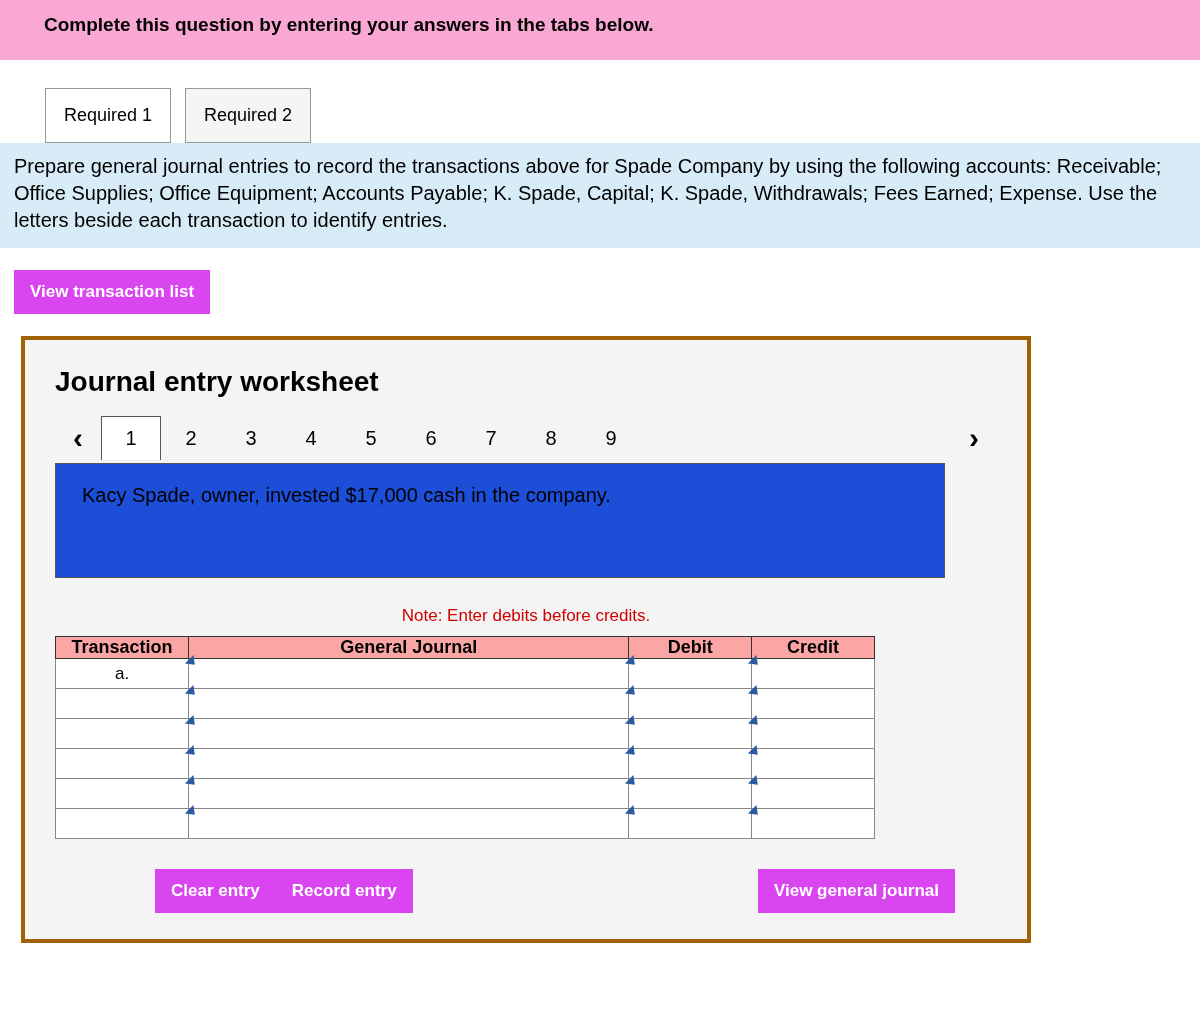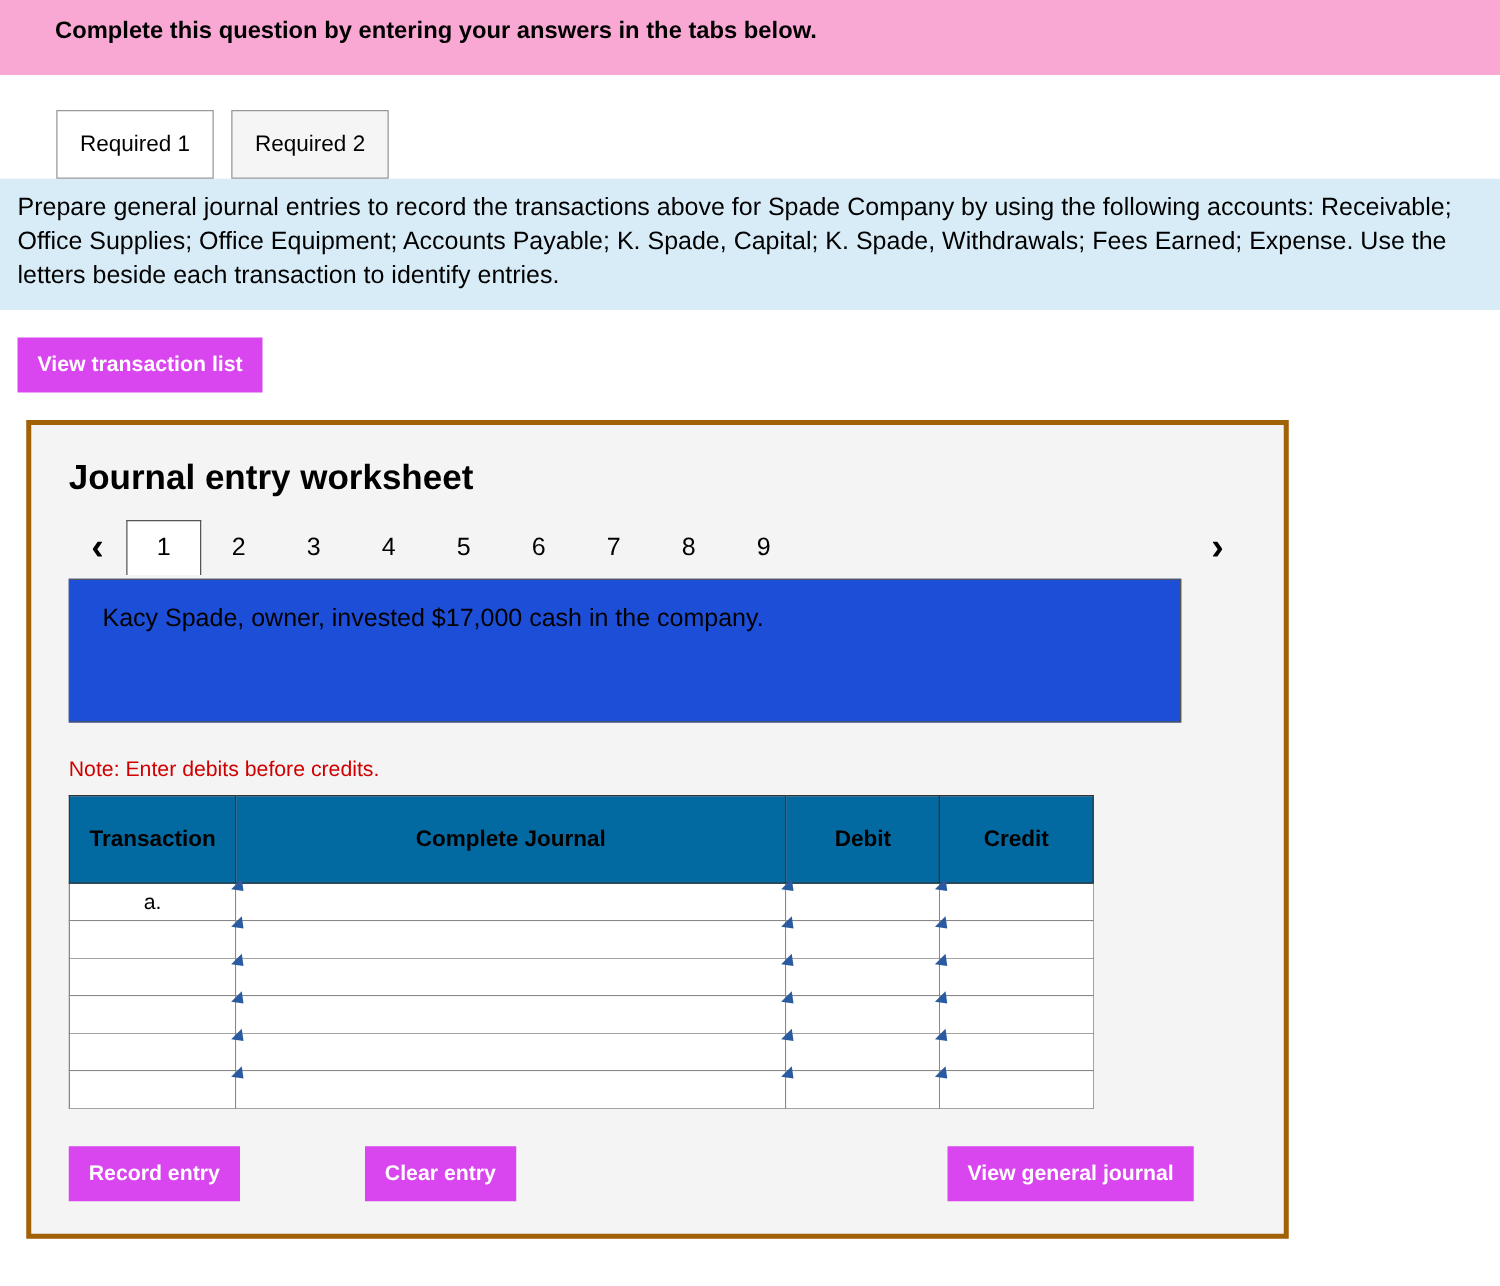"Note: Enter debits before credits." .note { text-align: none -> center }
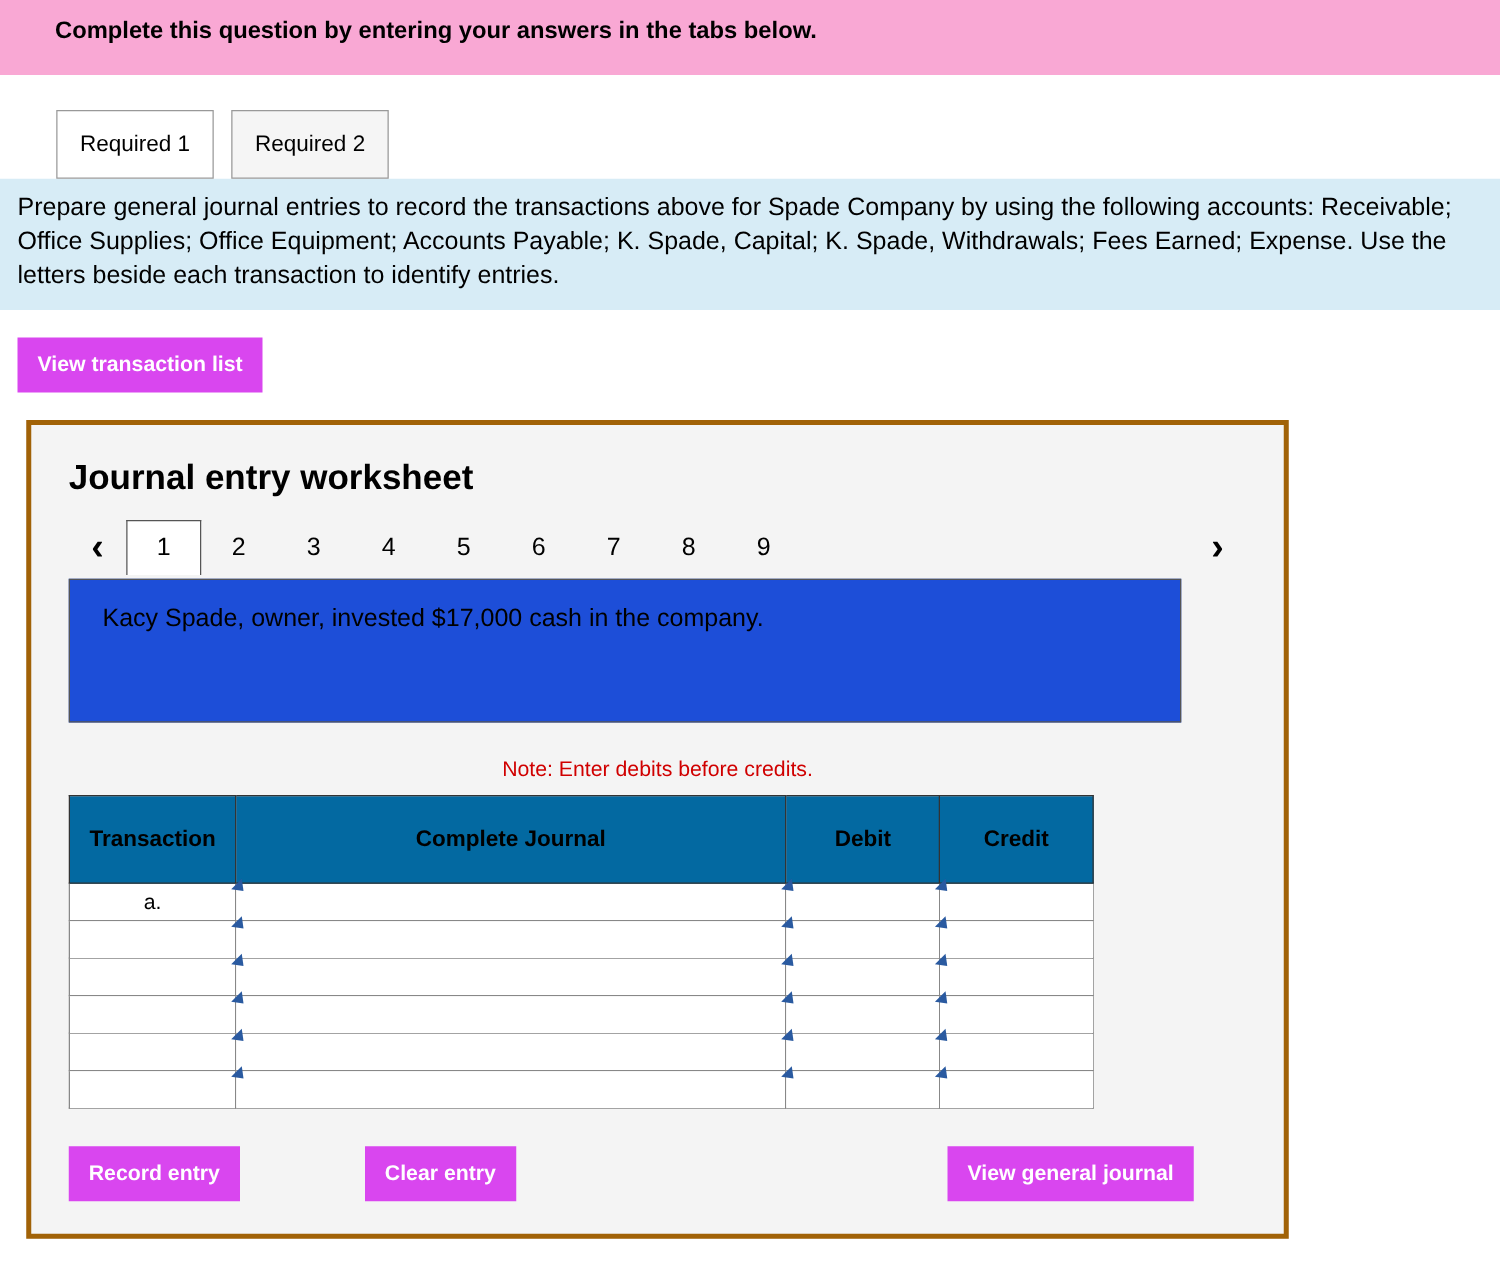"Transaction" table.journal th { background: #0369a1 -> #fca5a5; padding: 24px 6px -> 0 6px }
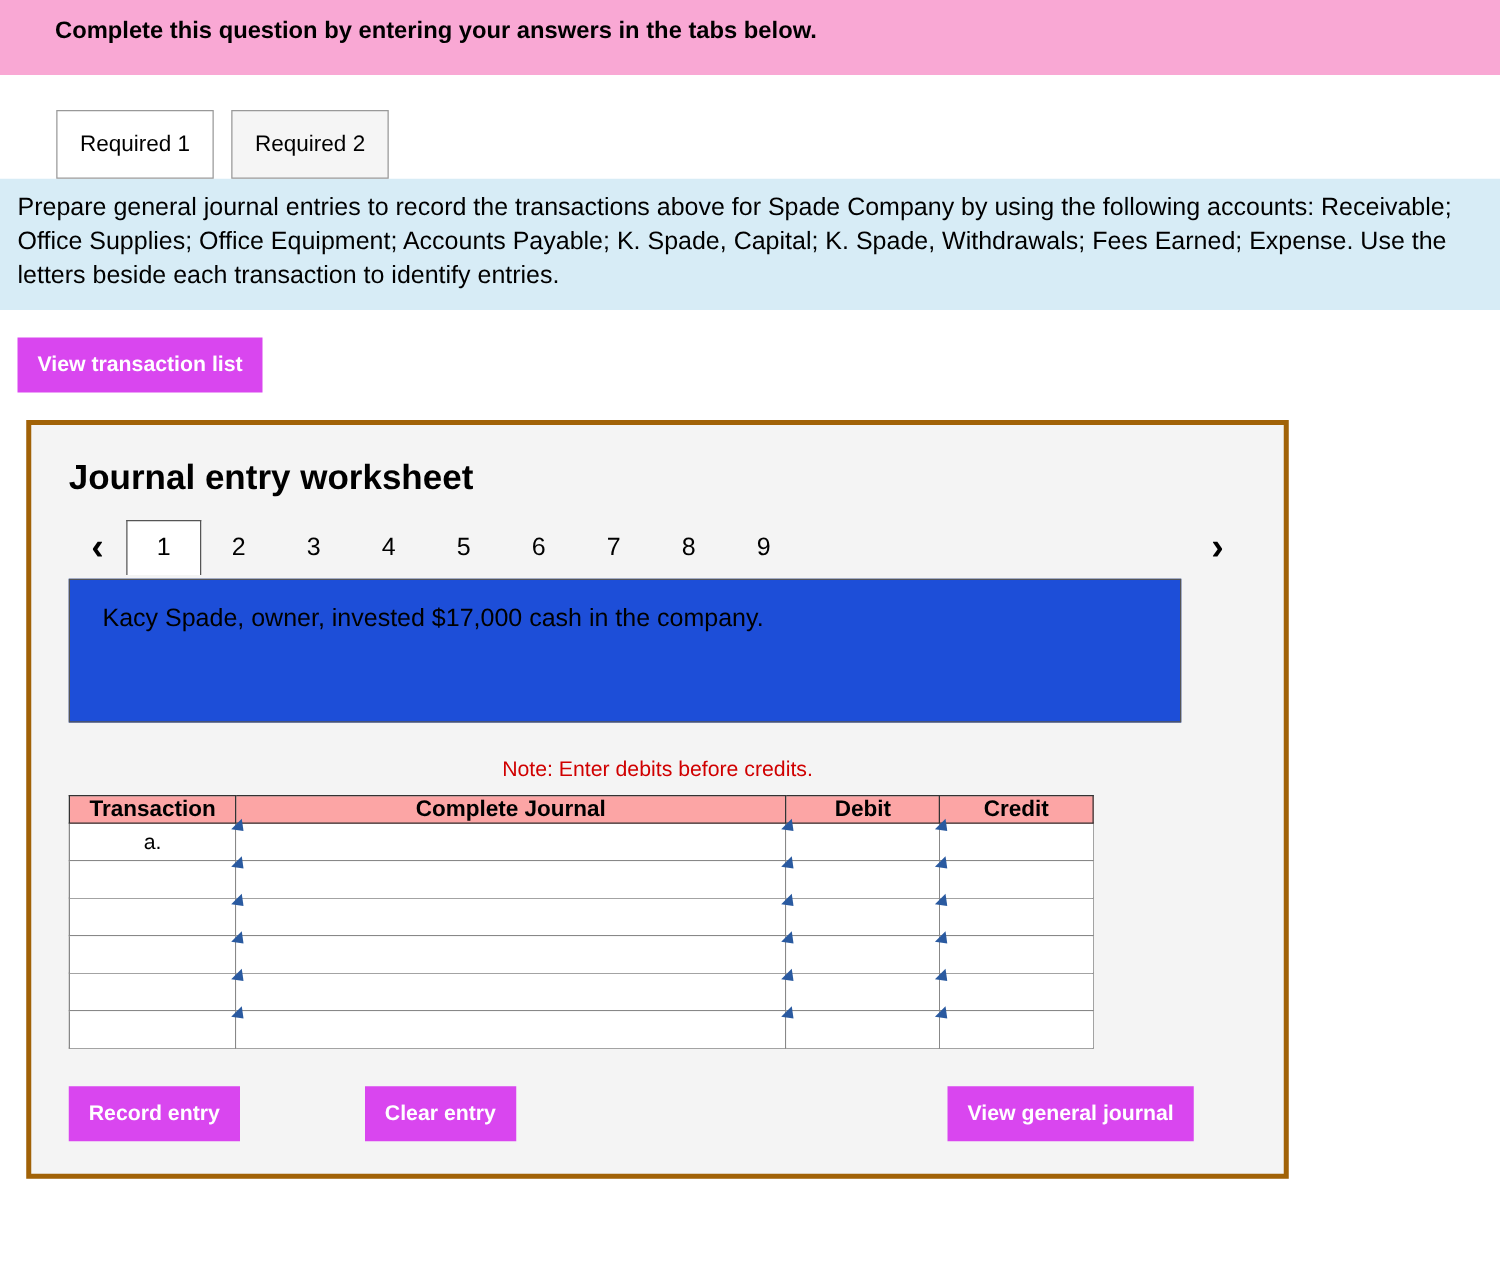"Complete Journal" th.col-gj { text: Complete -> General }
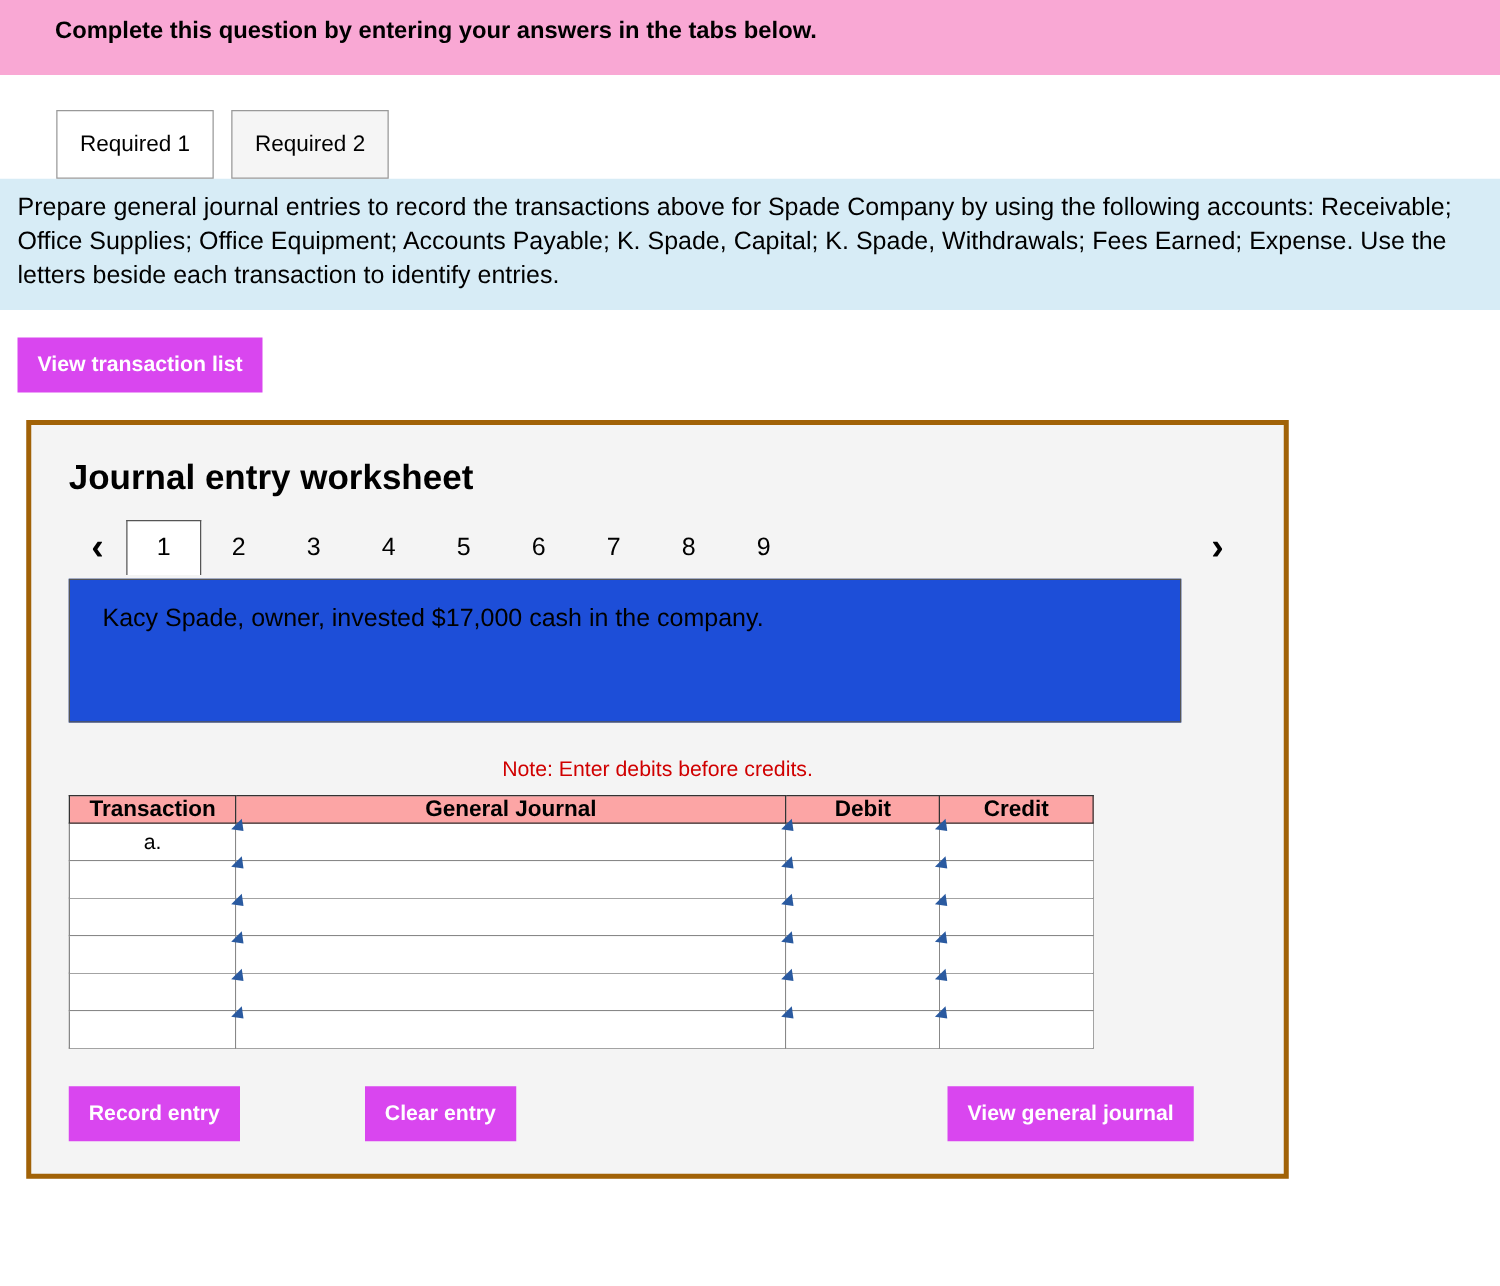"Record entry" button.btn-blue { order: before "Clear entry" -> after "Clear entry" }
